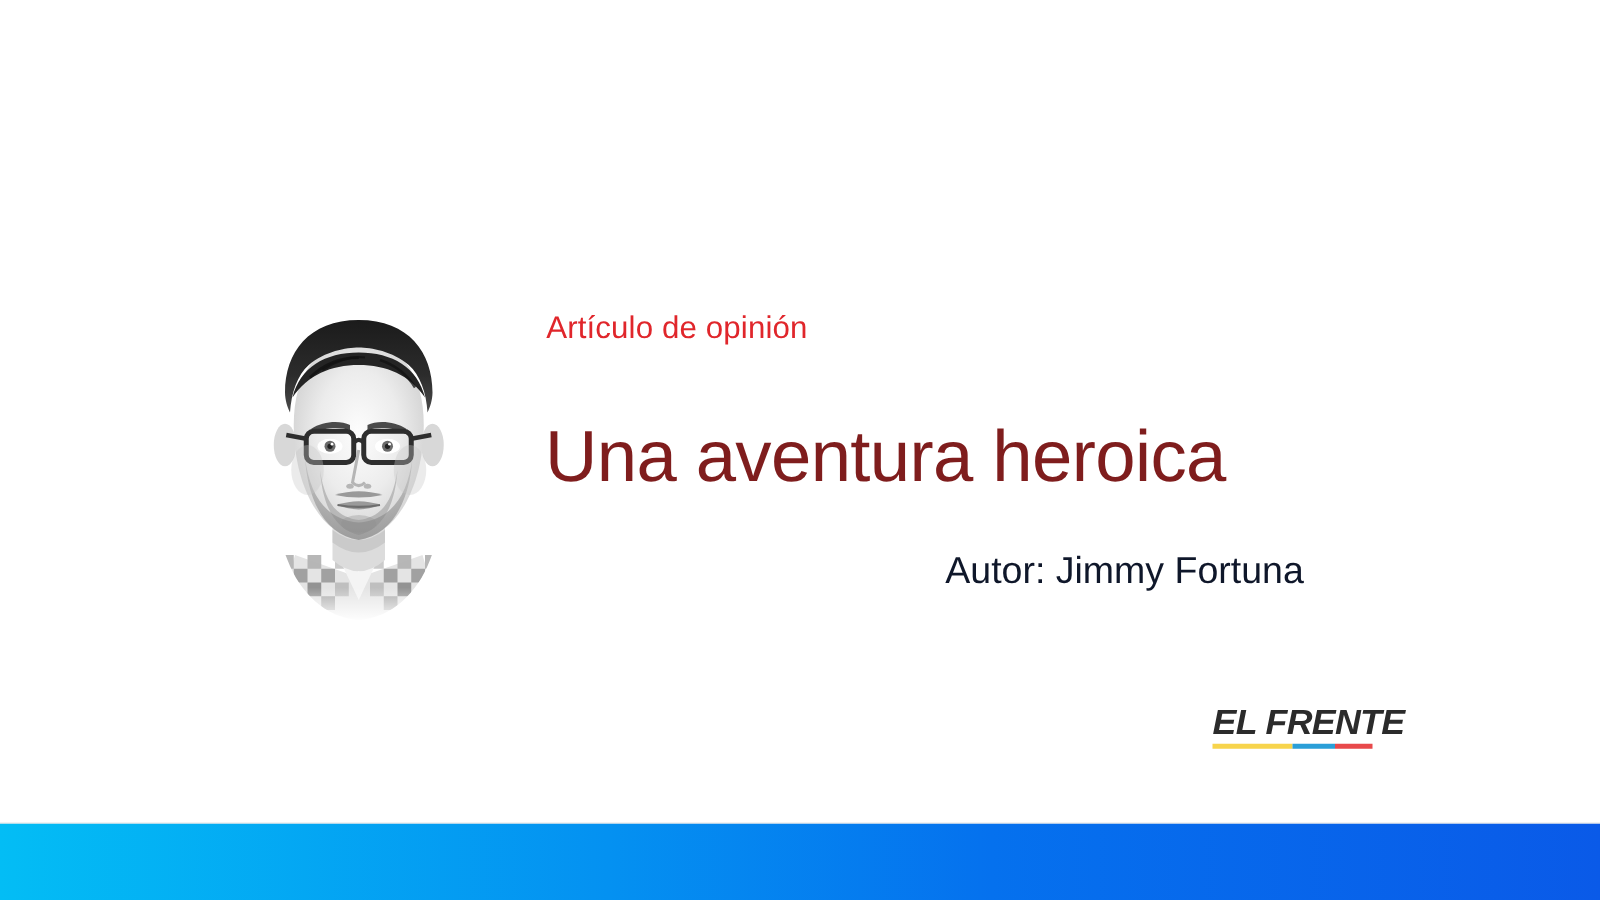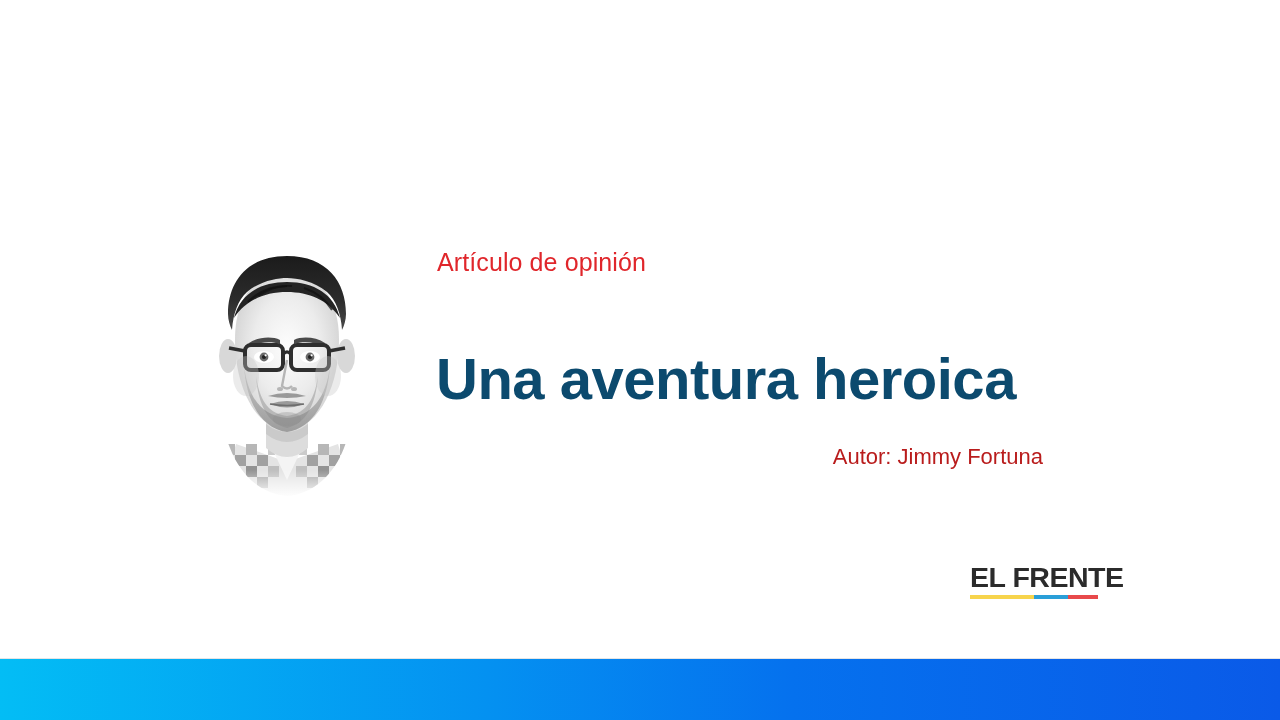"Una aventura heroica" .headline { color: #0c4a6e -> #7f1d1d; font-weight: 700 -> 400; top: 305px -> 292px }
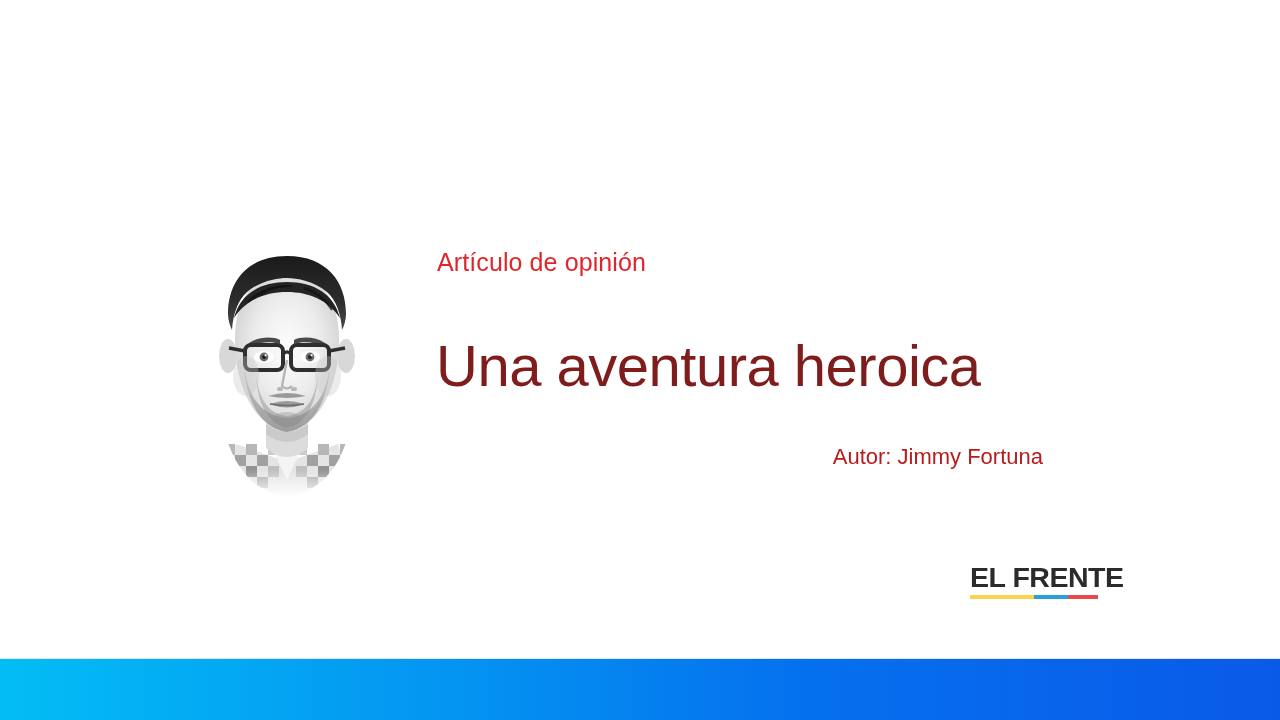"Autor: Jimmy Fortuna" .author { color: #b91c1c -> #0f172a; font-size: 22px -> 30px }
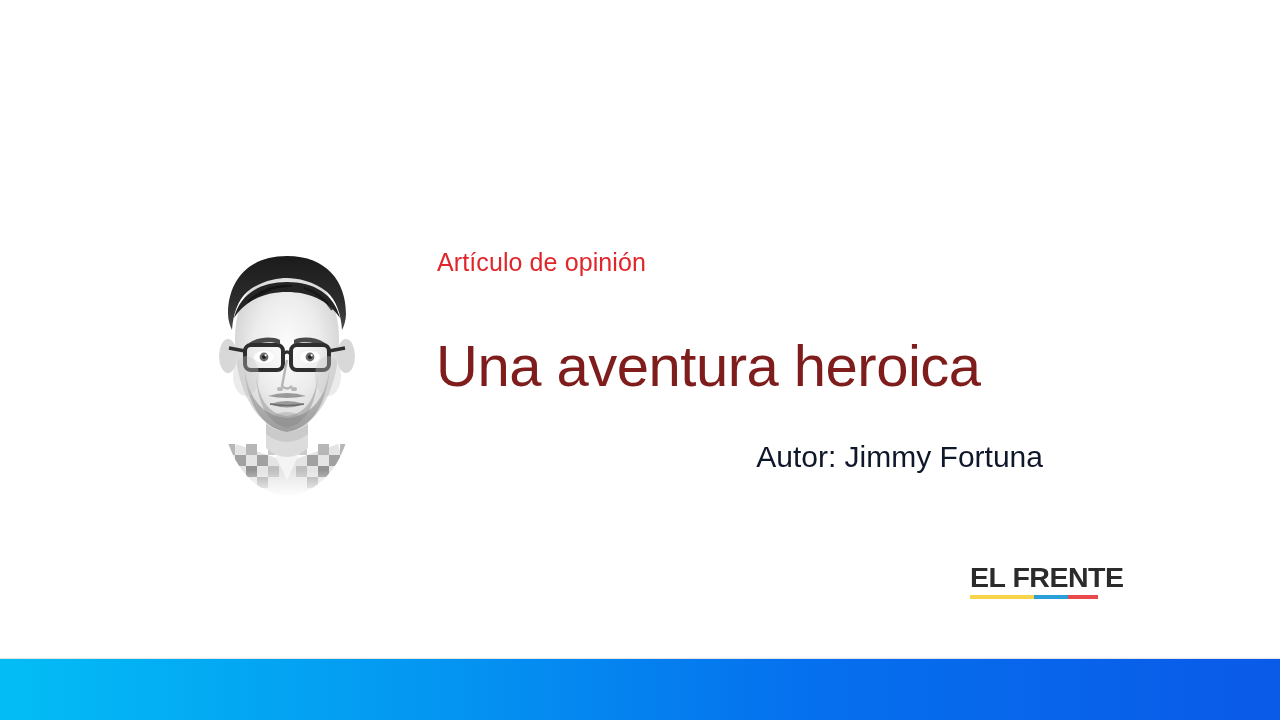"EL FRENTE" .logo { font-style: none -> italic }
